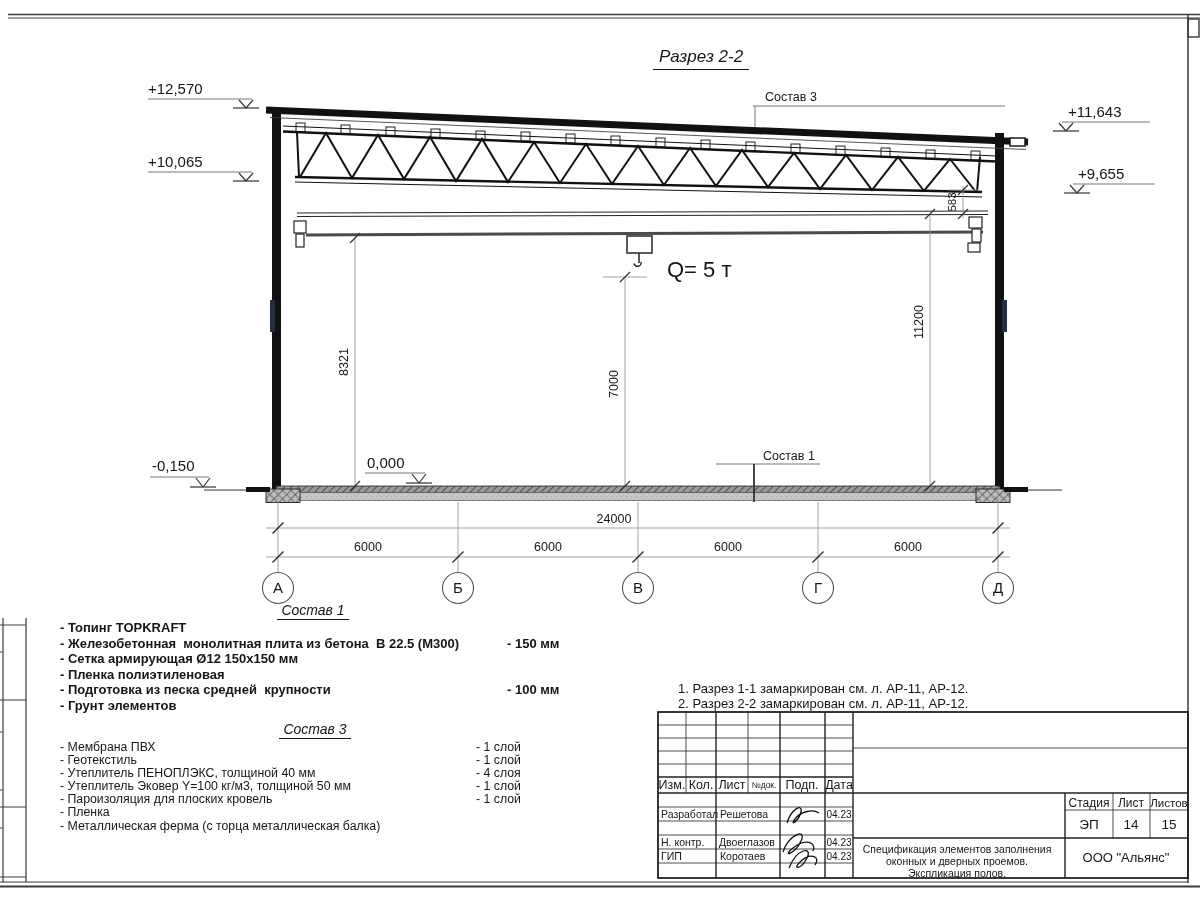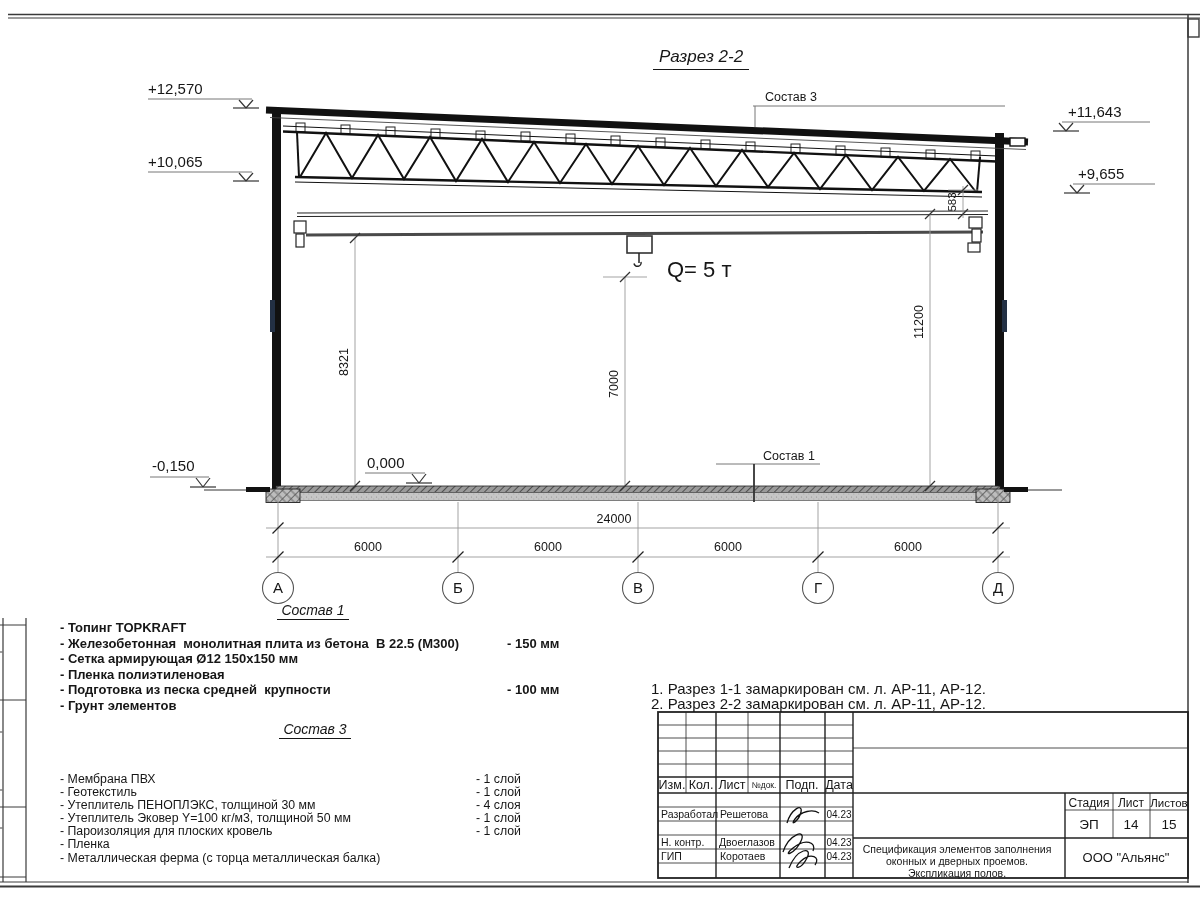"1. Разрез 1-1 замаркирован см." .notes { font-size: 15px -> 13px; left: 651px -> 678px }
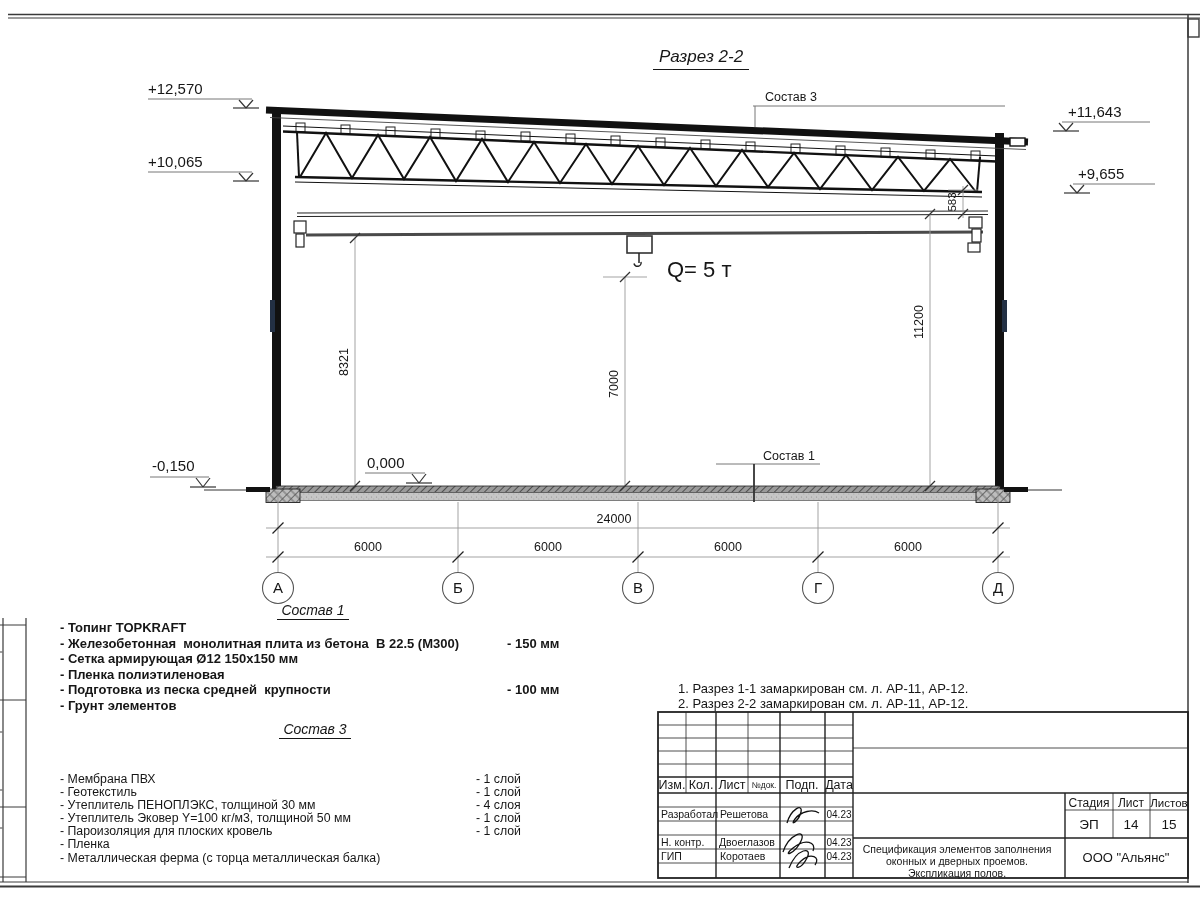"- Мембрана ПВХ" div.abs { margin-top: 32px -> none }
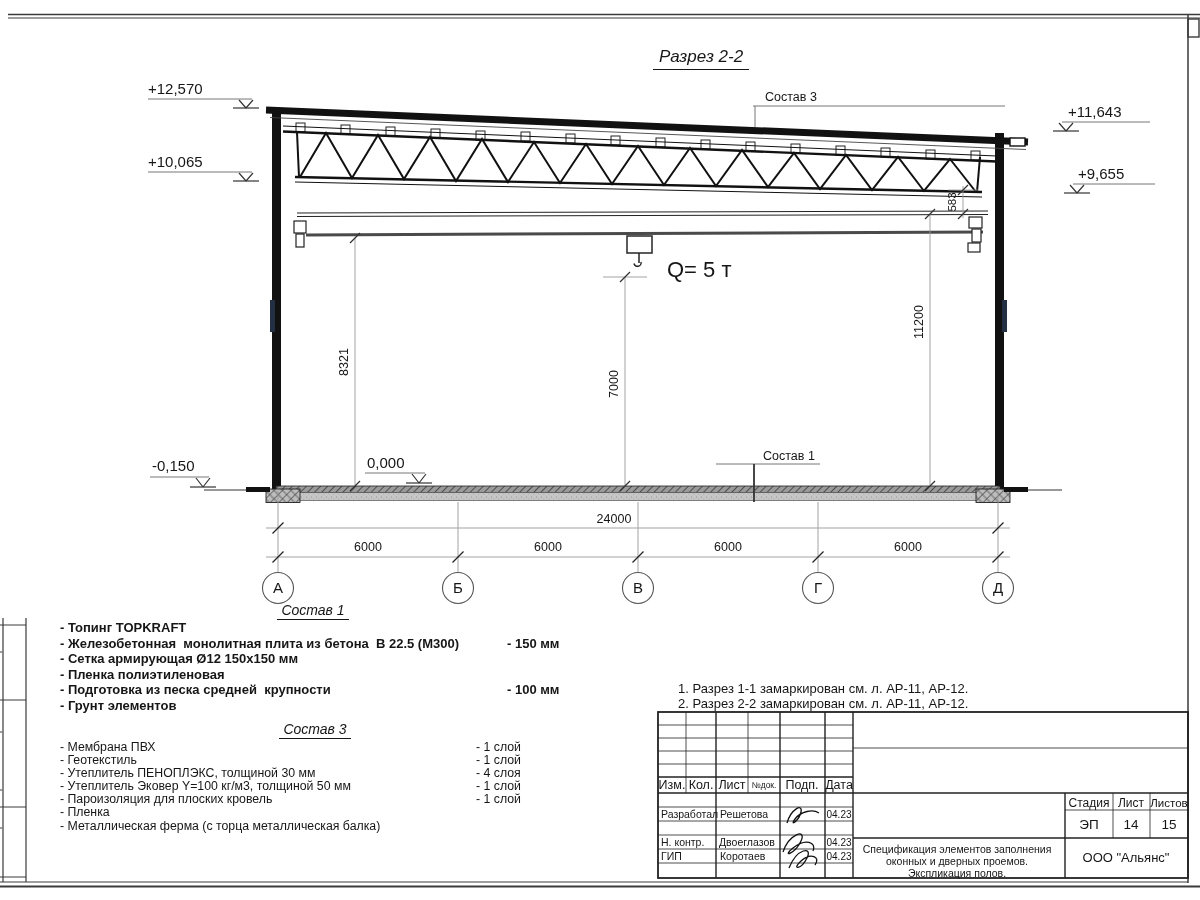"- Утеплитель ПЕНОПЛЭКС, толщиной 30" span { text: 30 -> 40 }
